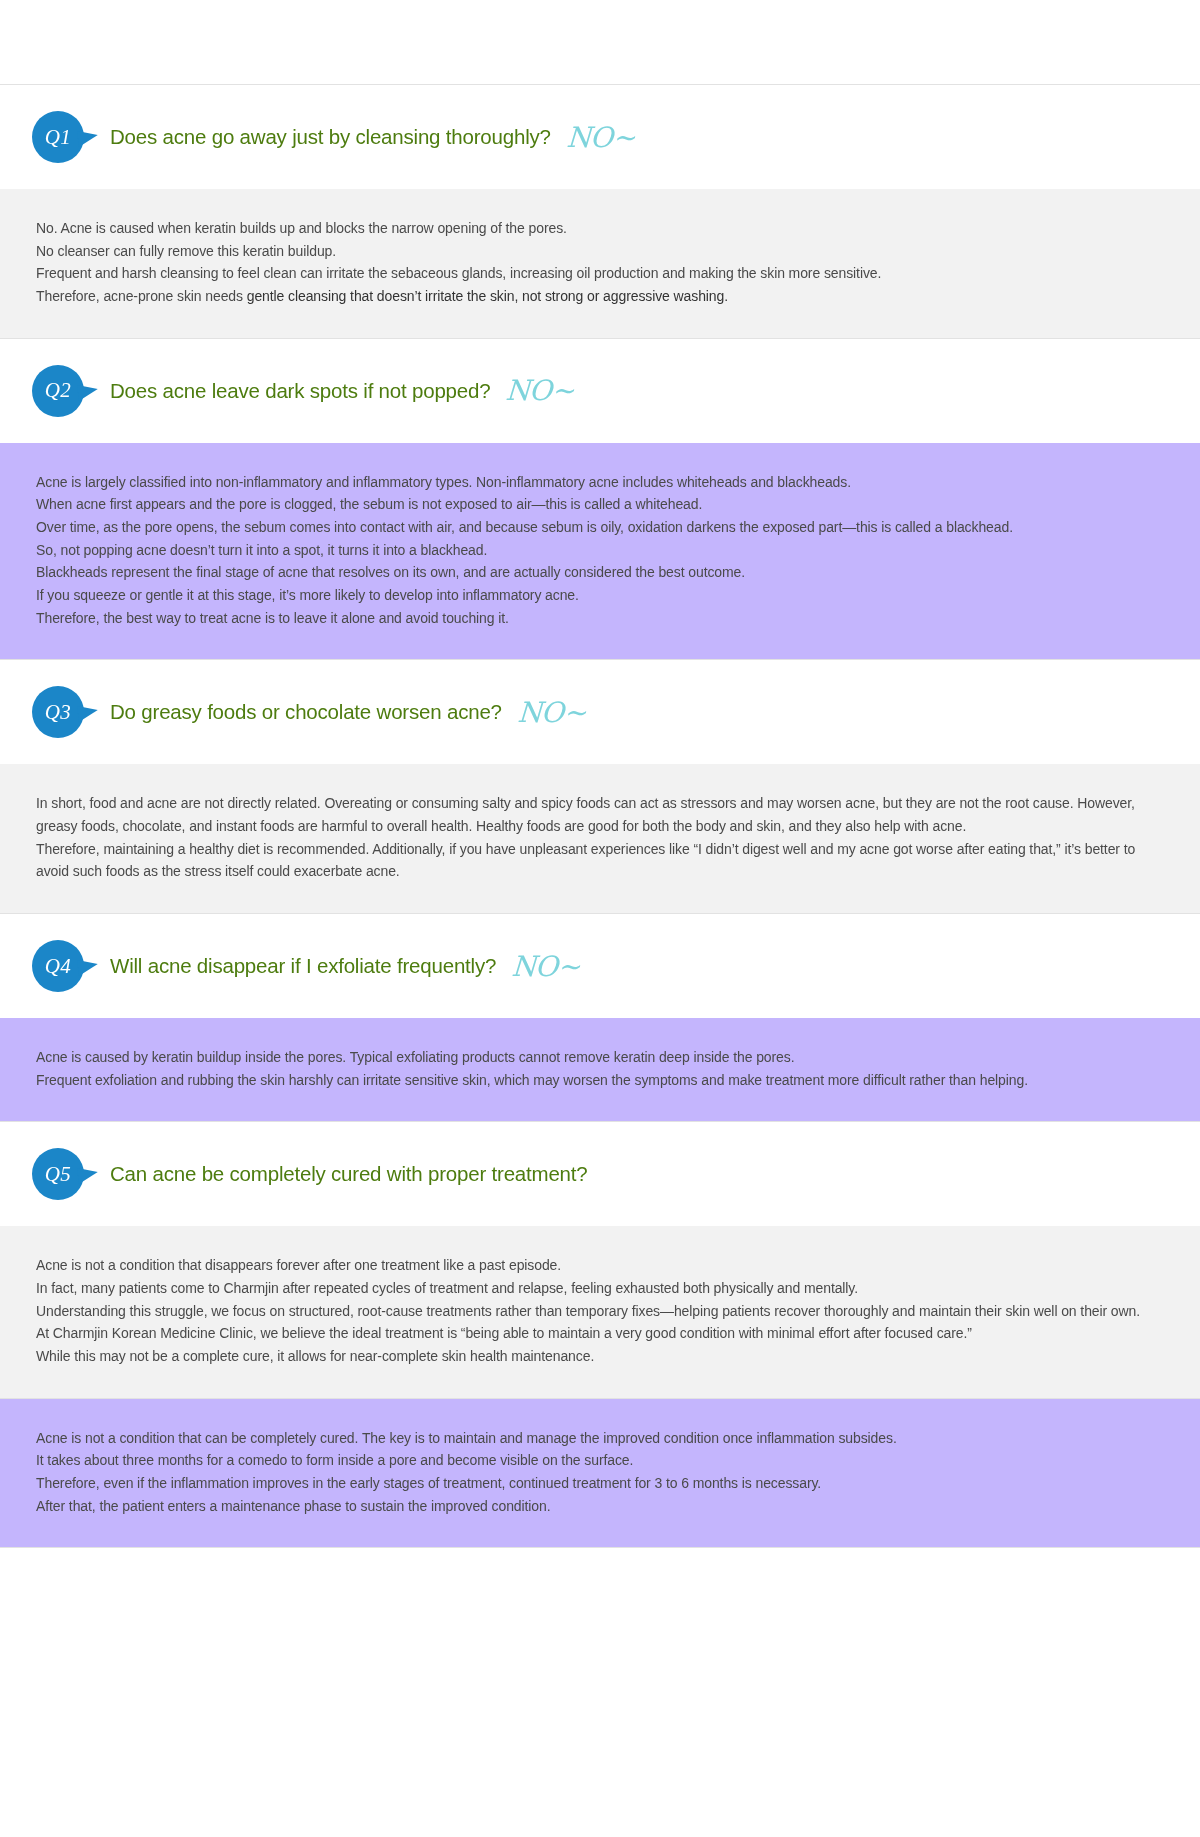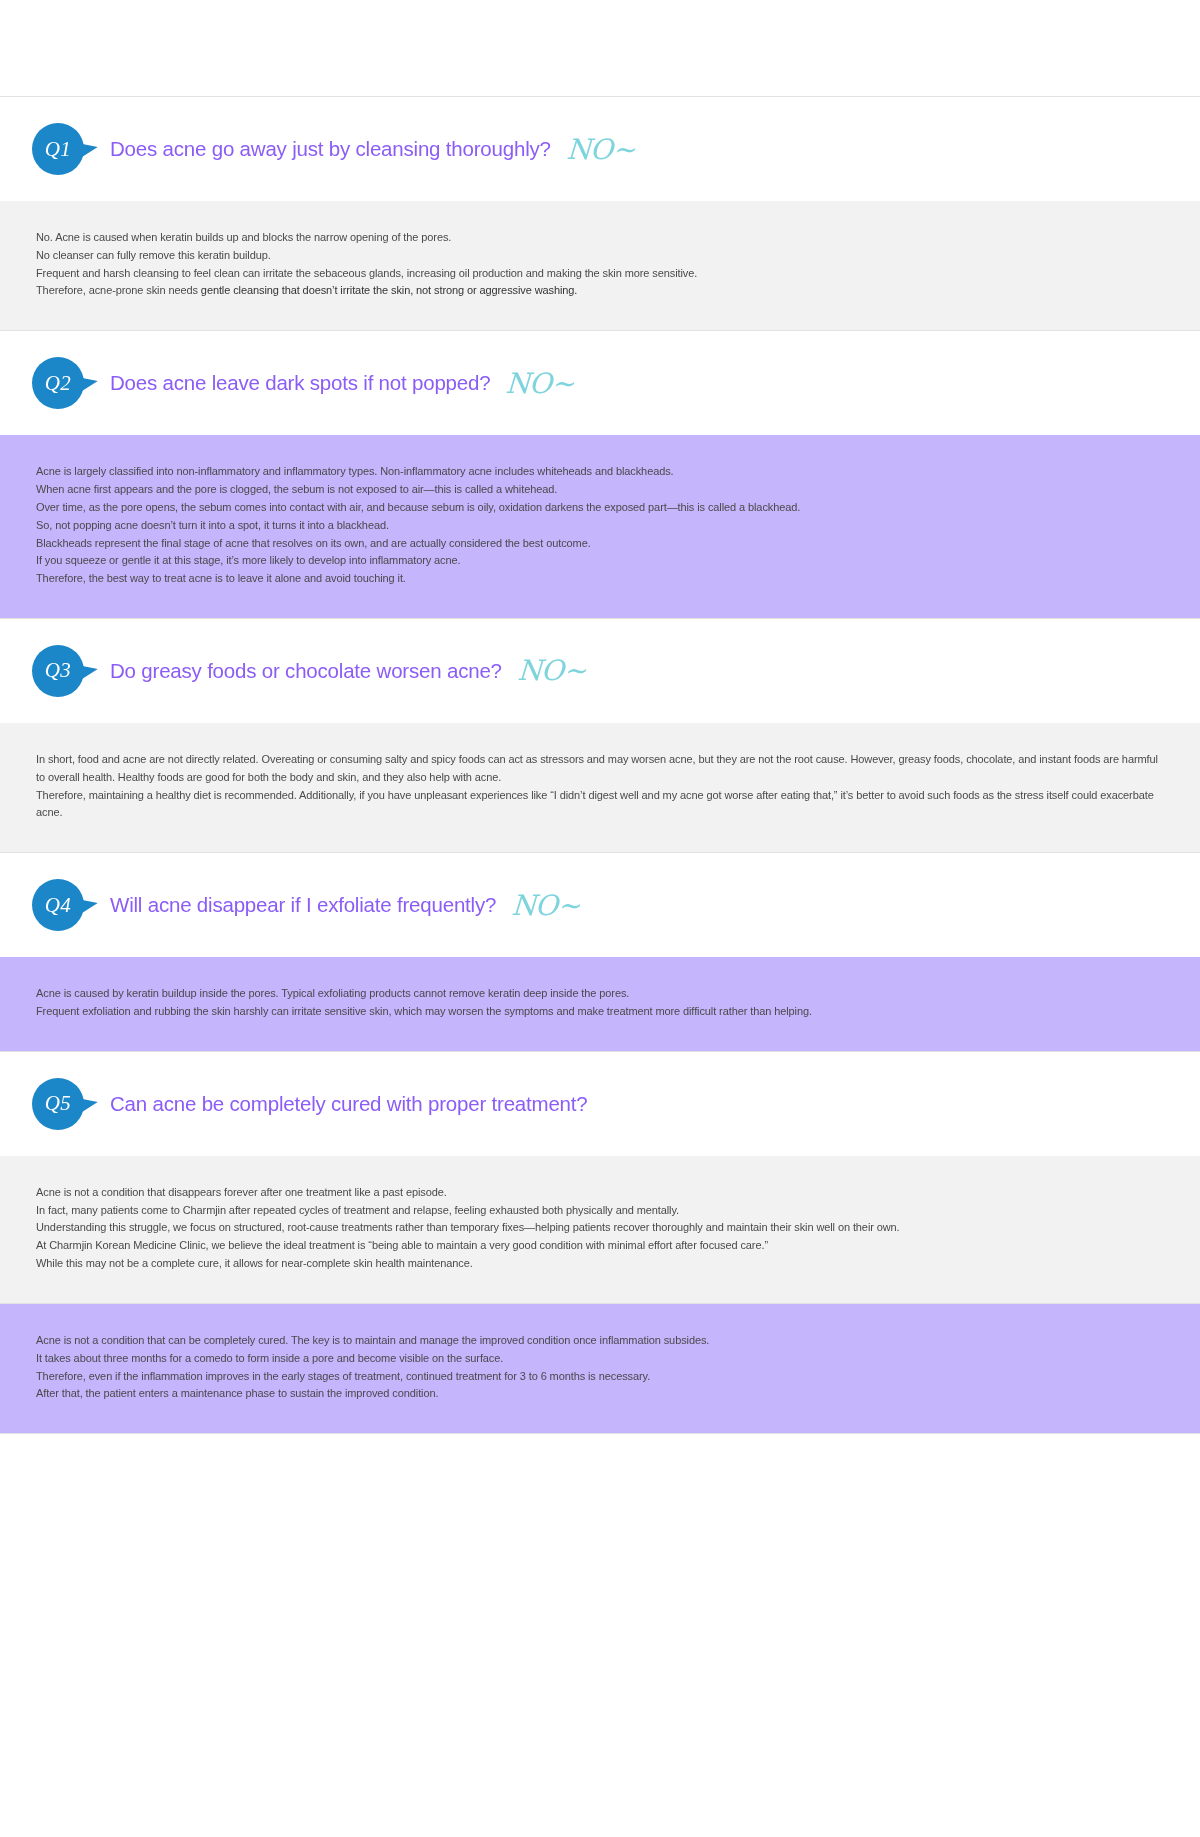"Q1" .page { padding-top: 12px -> 0px }
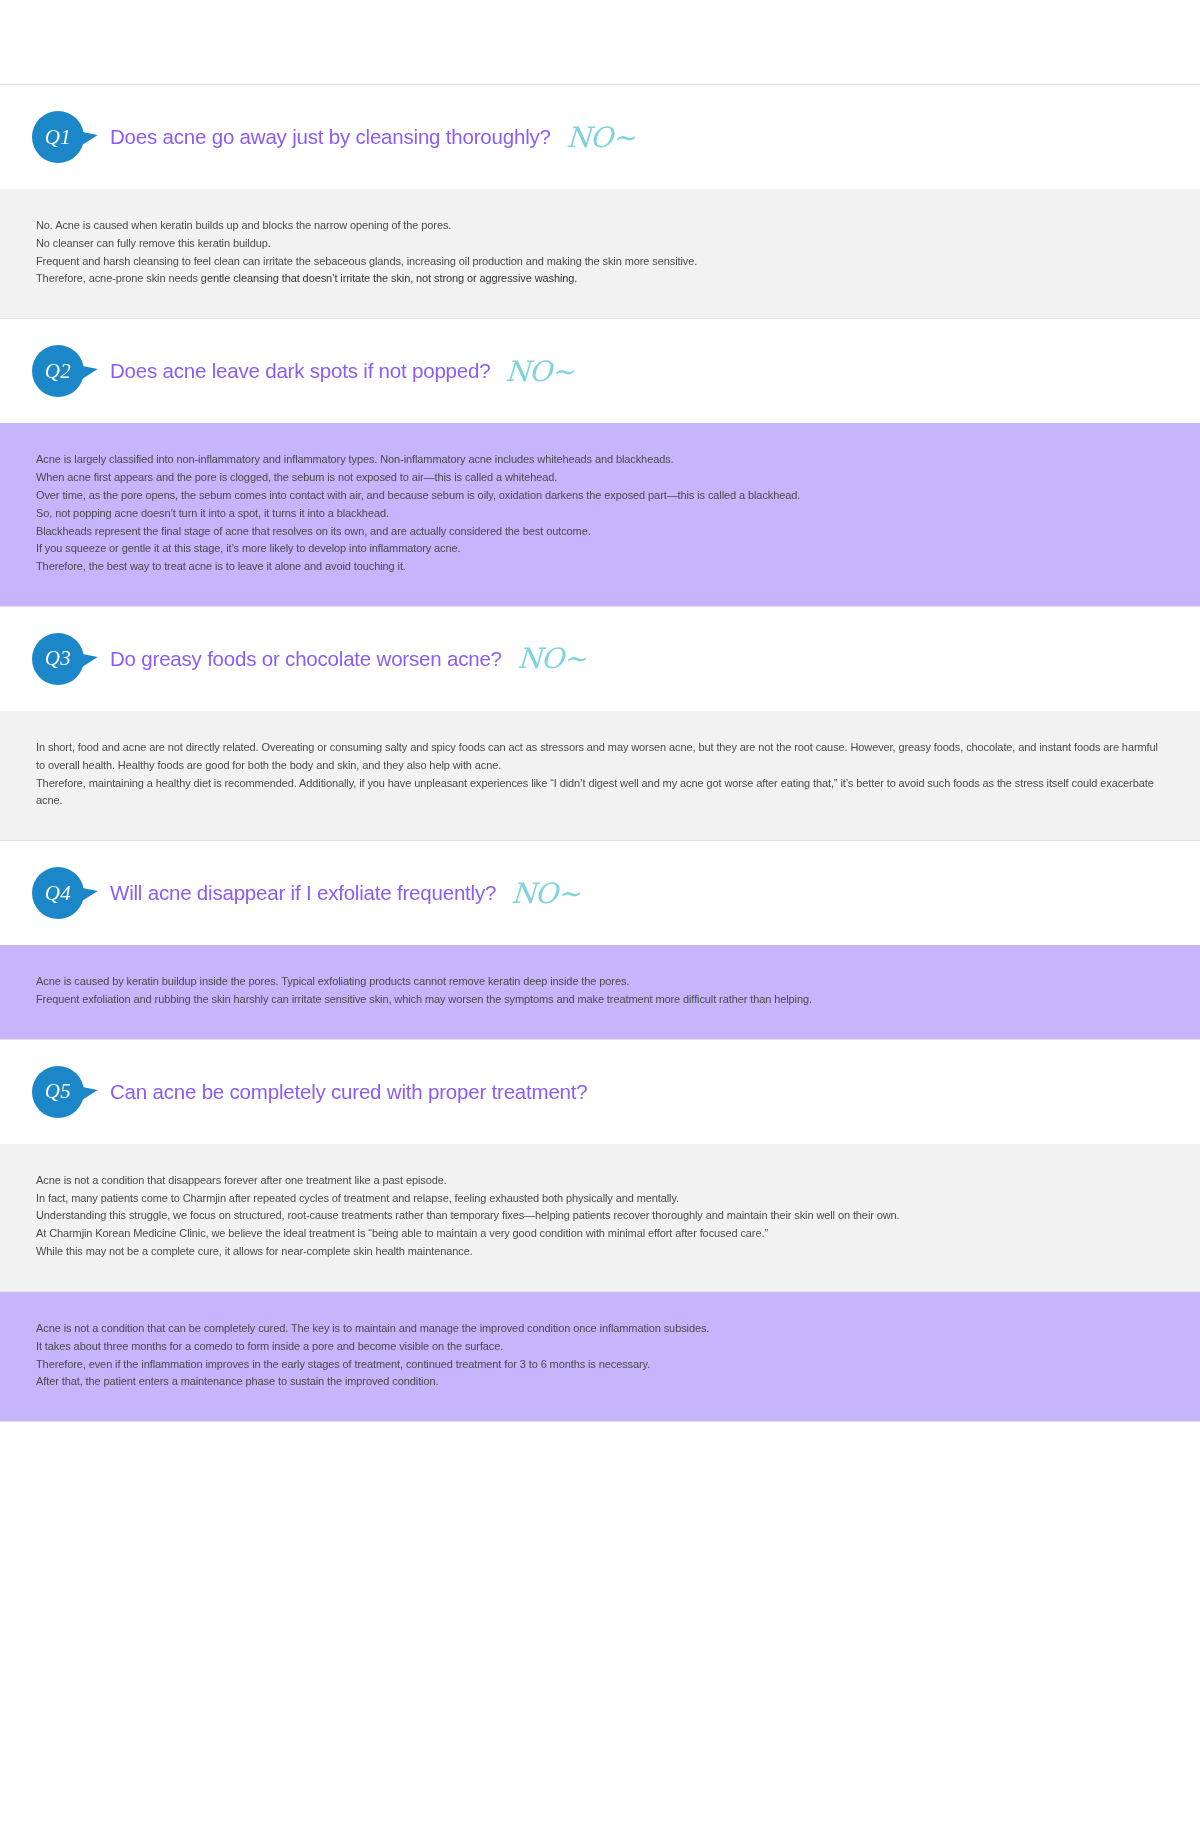"Does acne go away just" .q-text { color: #8b5cf6 -> #4d7c0f }
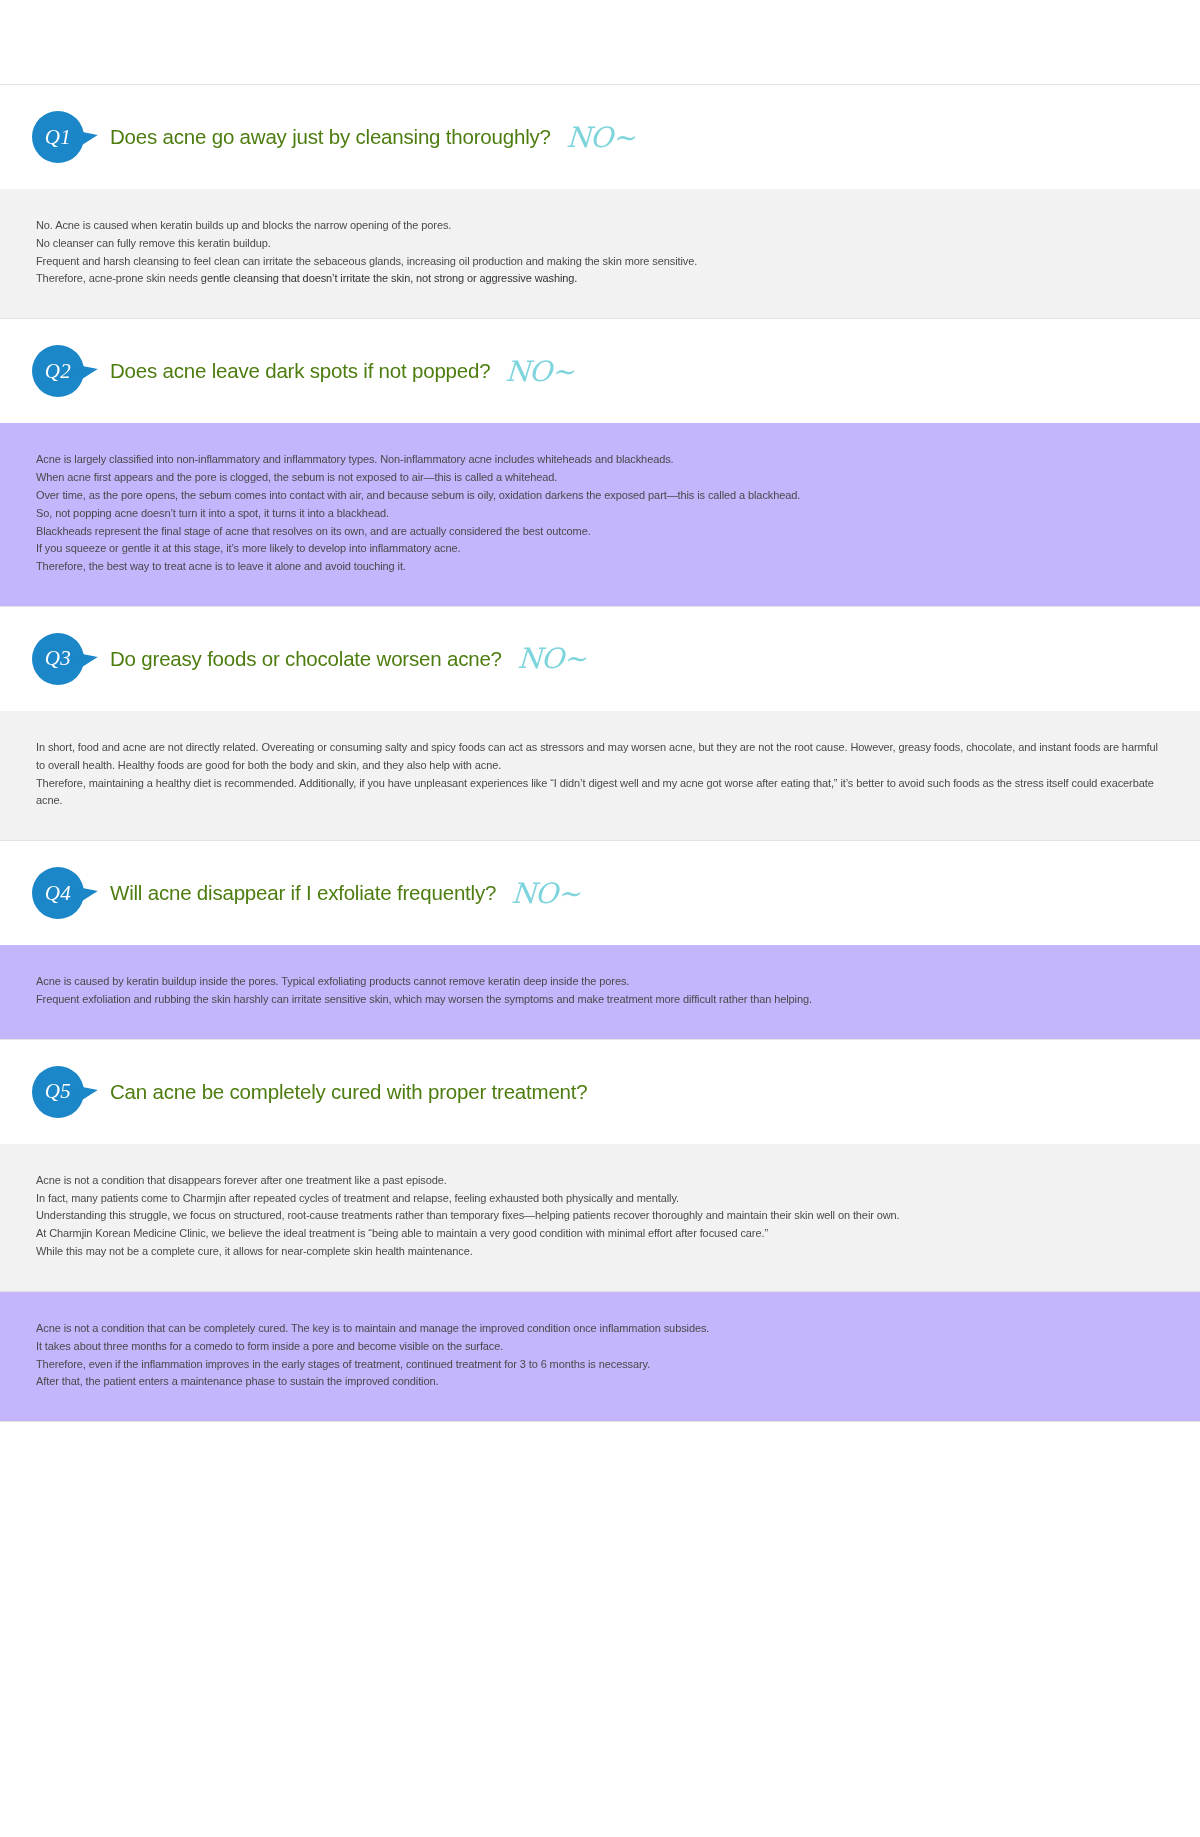"No. Acne is caused when" .a-body { font-size: 11px -> 14px }
